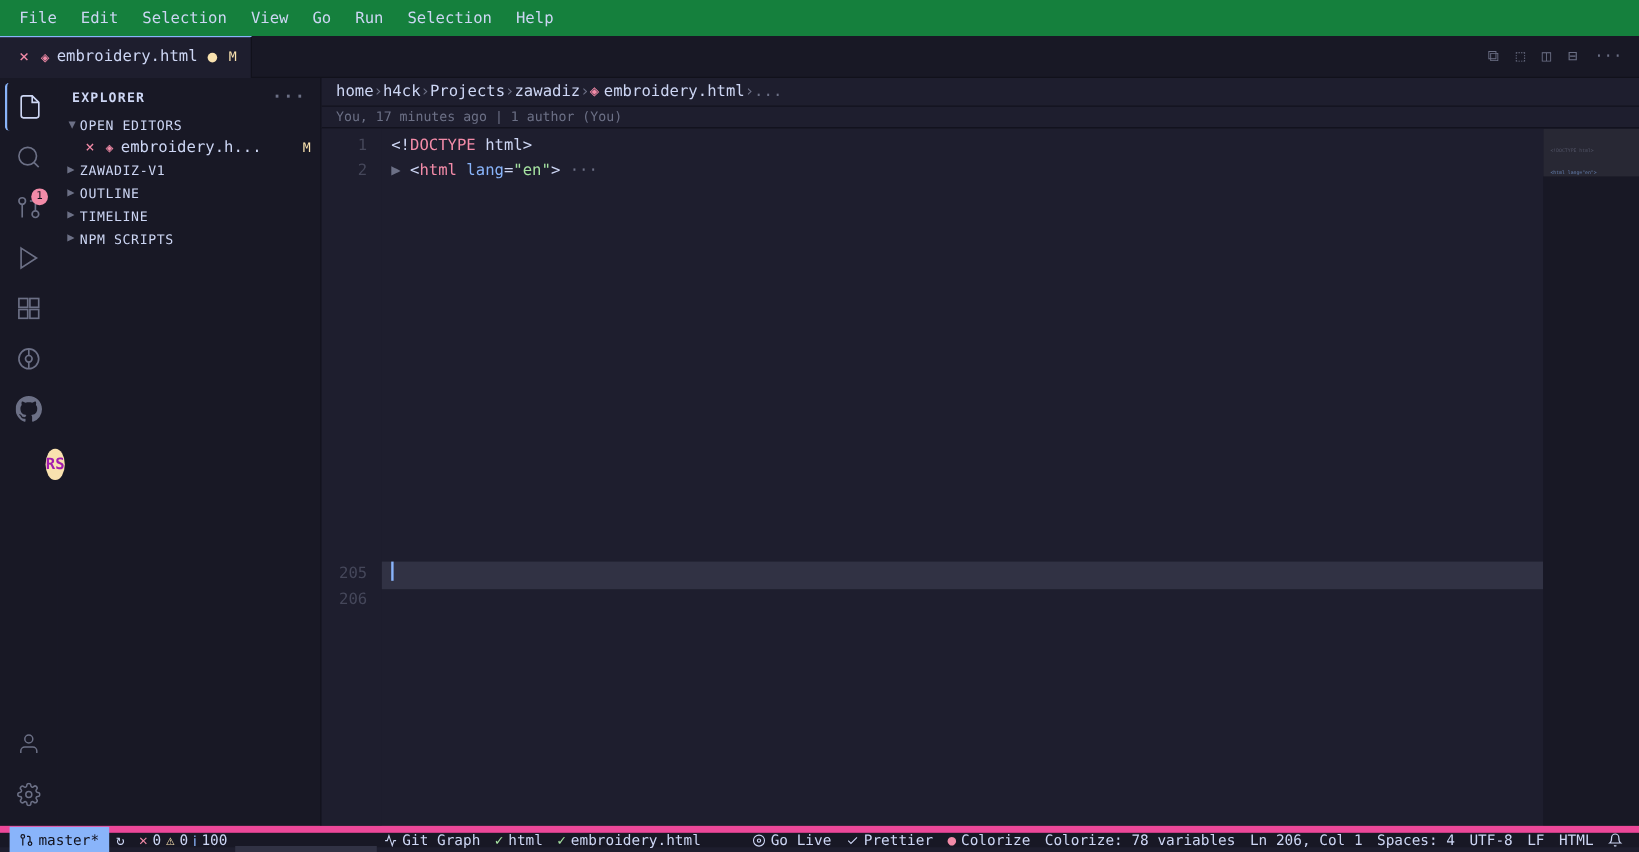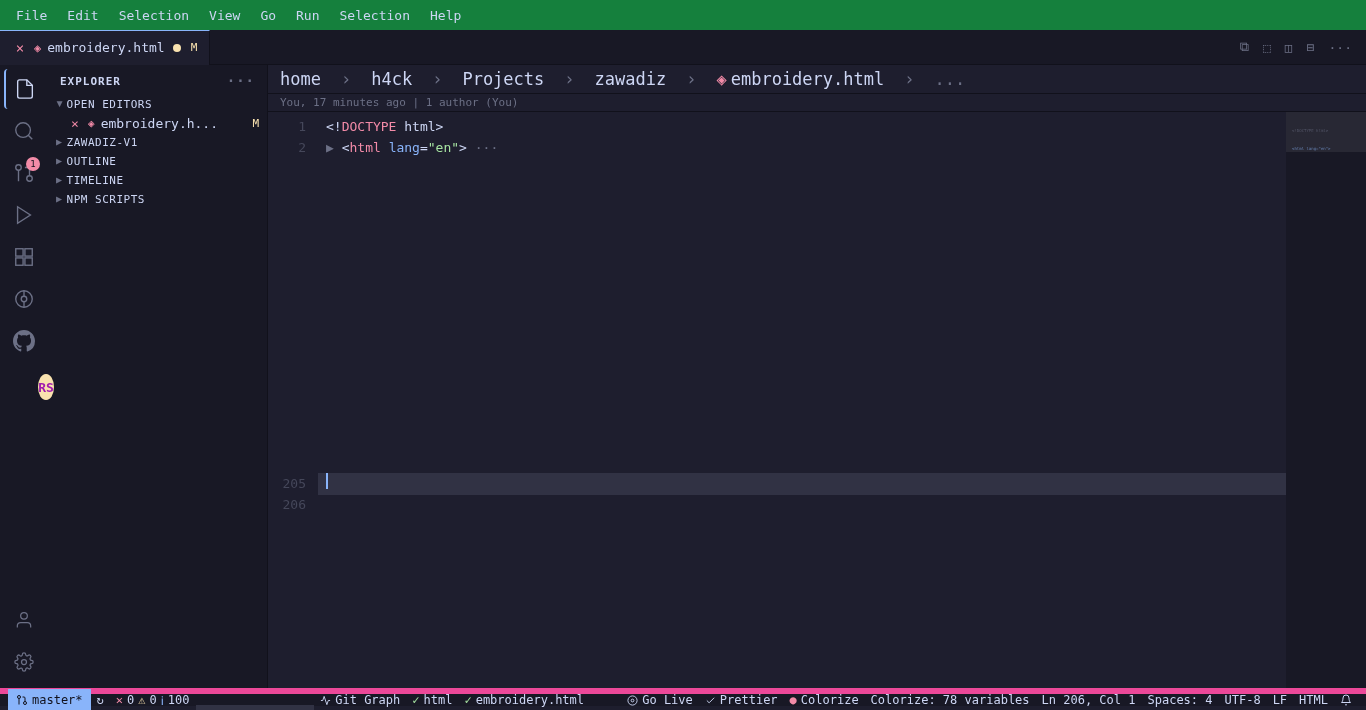"home" .breadcrumb { font-size: 17px -> 13px; gap: 20px -> 0 }
